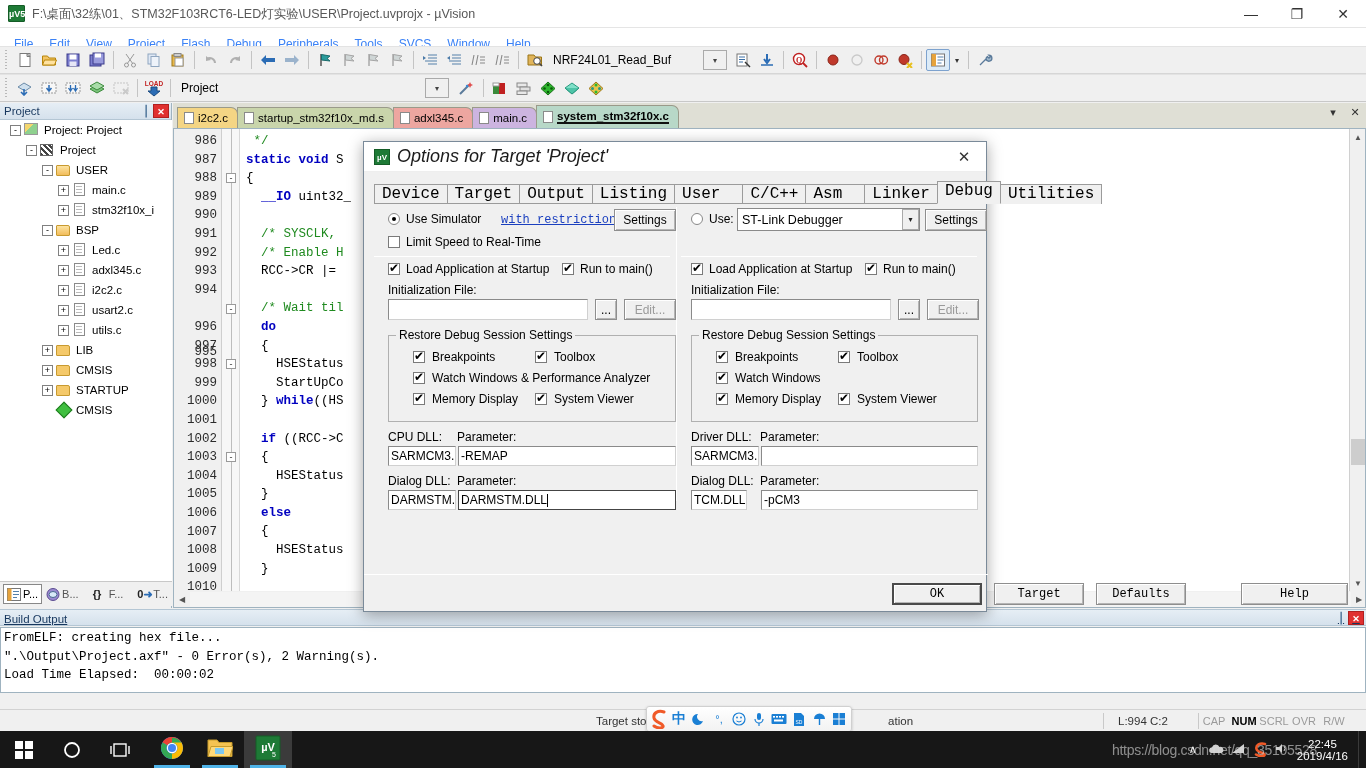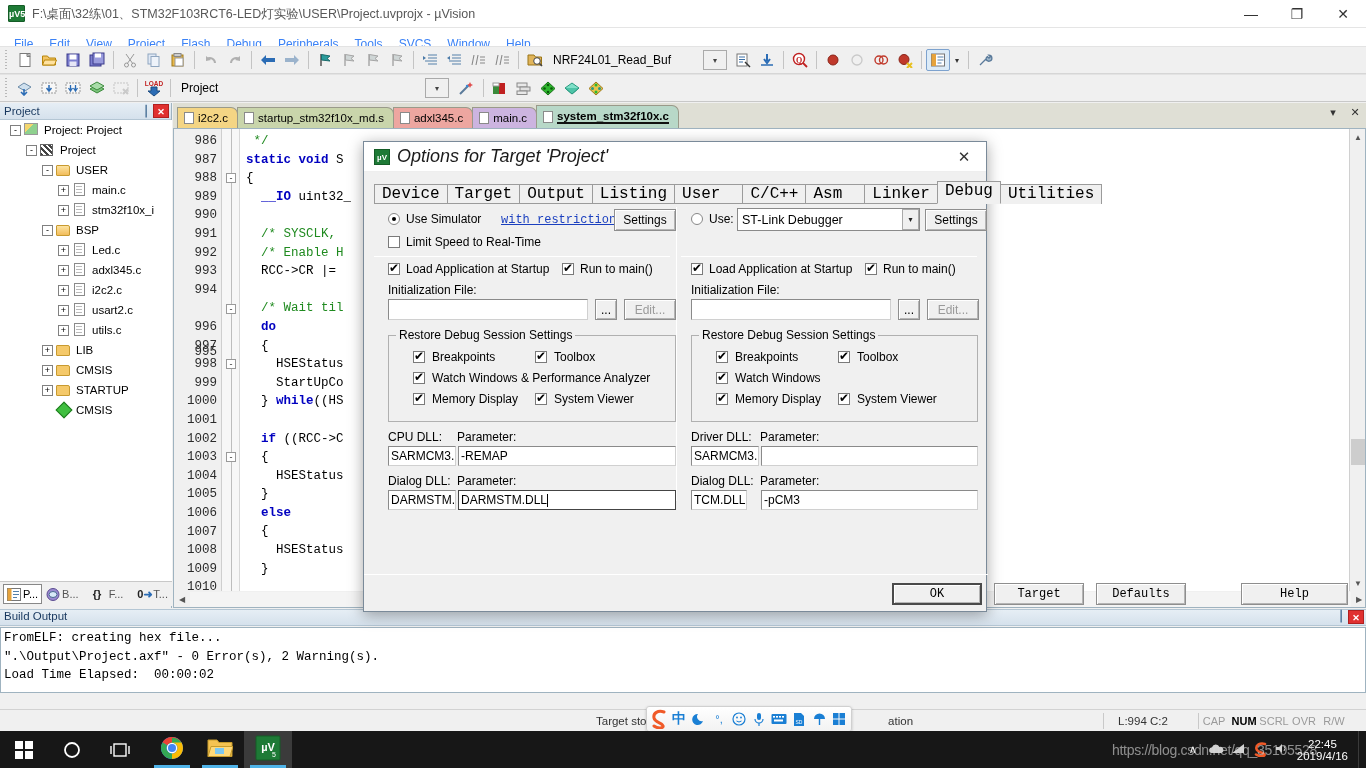"Build Output" .bp-header { align-items: flex-start -> flex-end; text-decoration: none -> underline }
